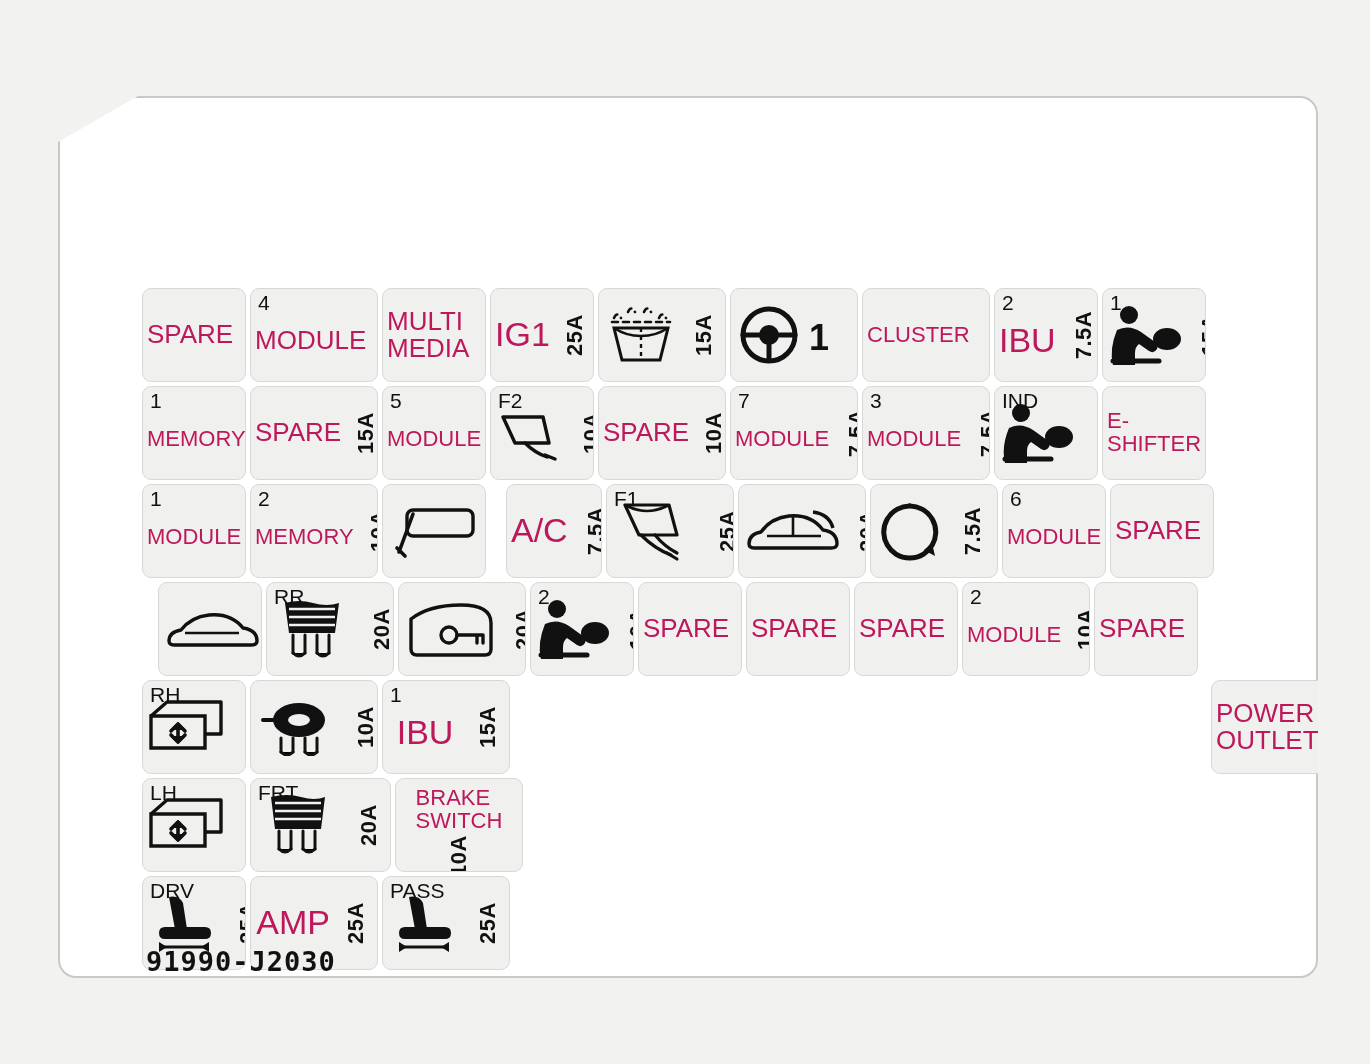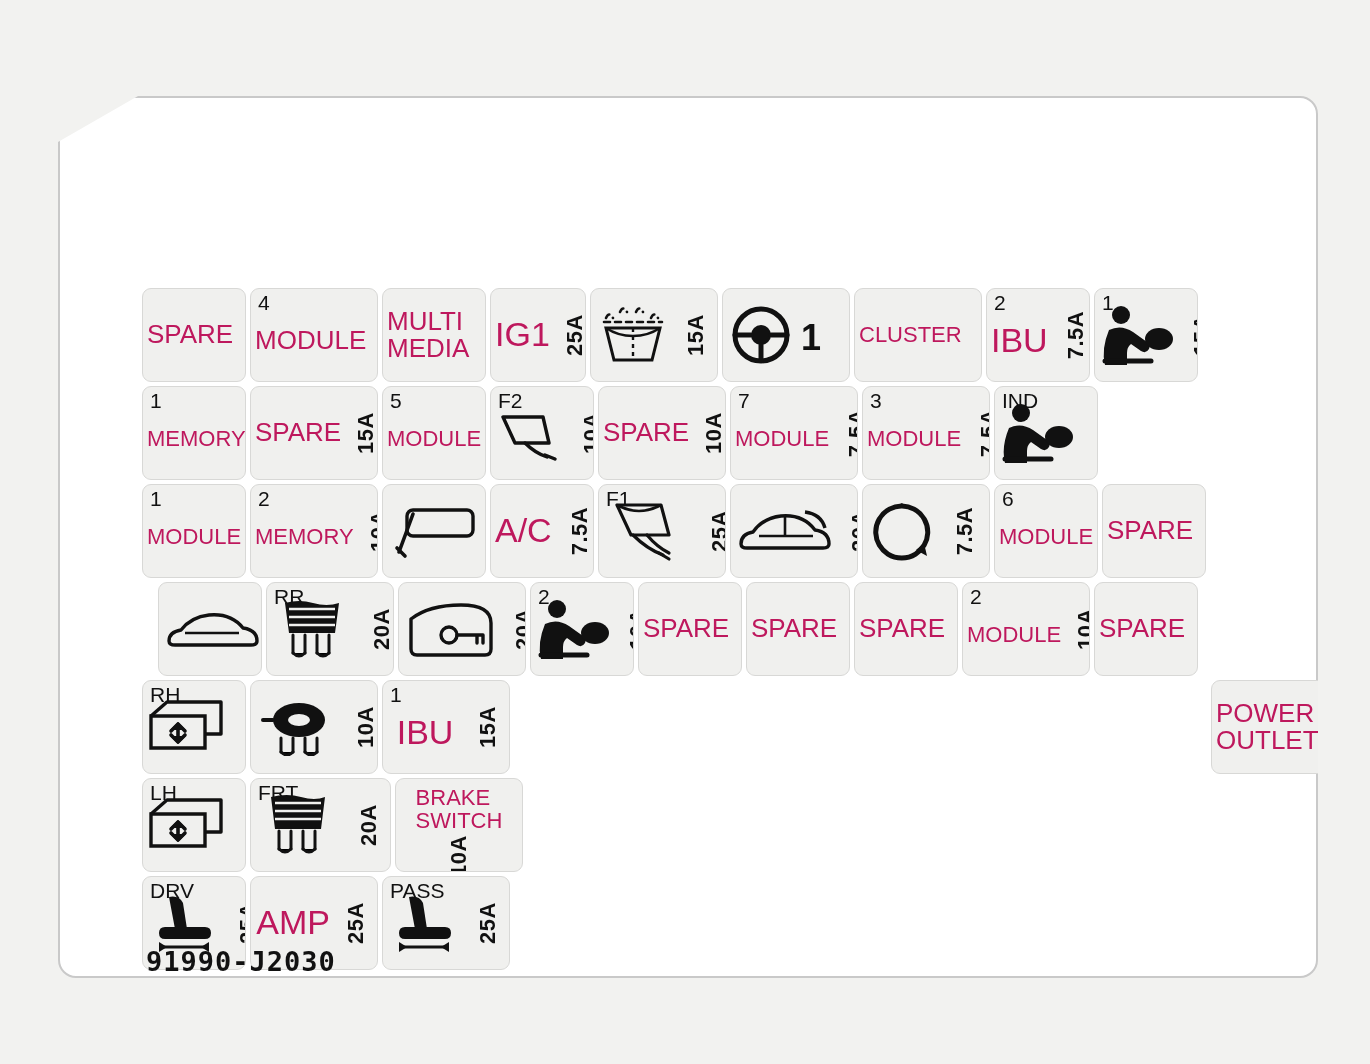"IG1" div.cell { width: 96px -> 104px }
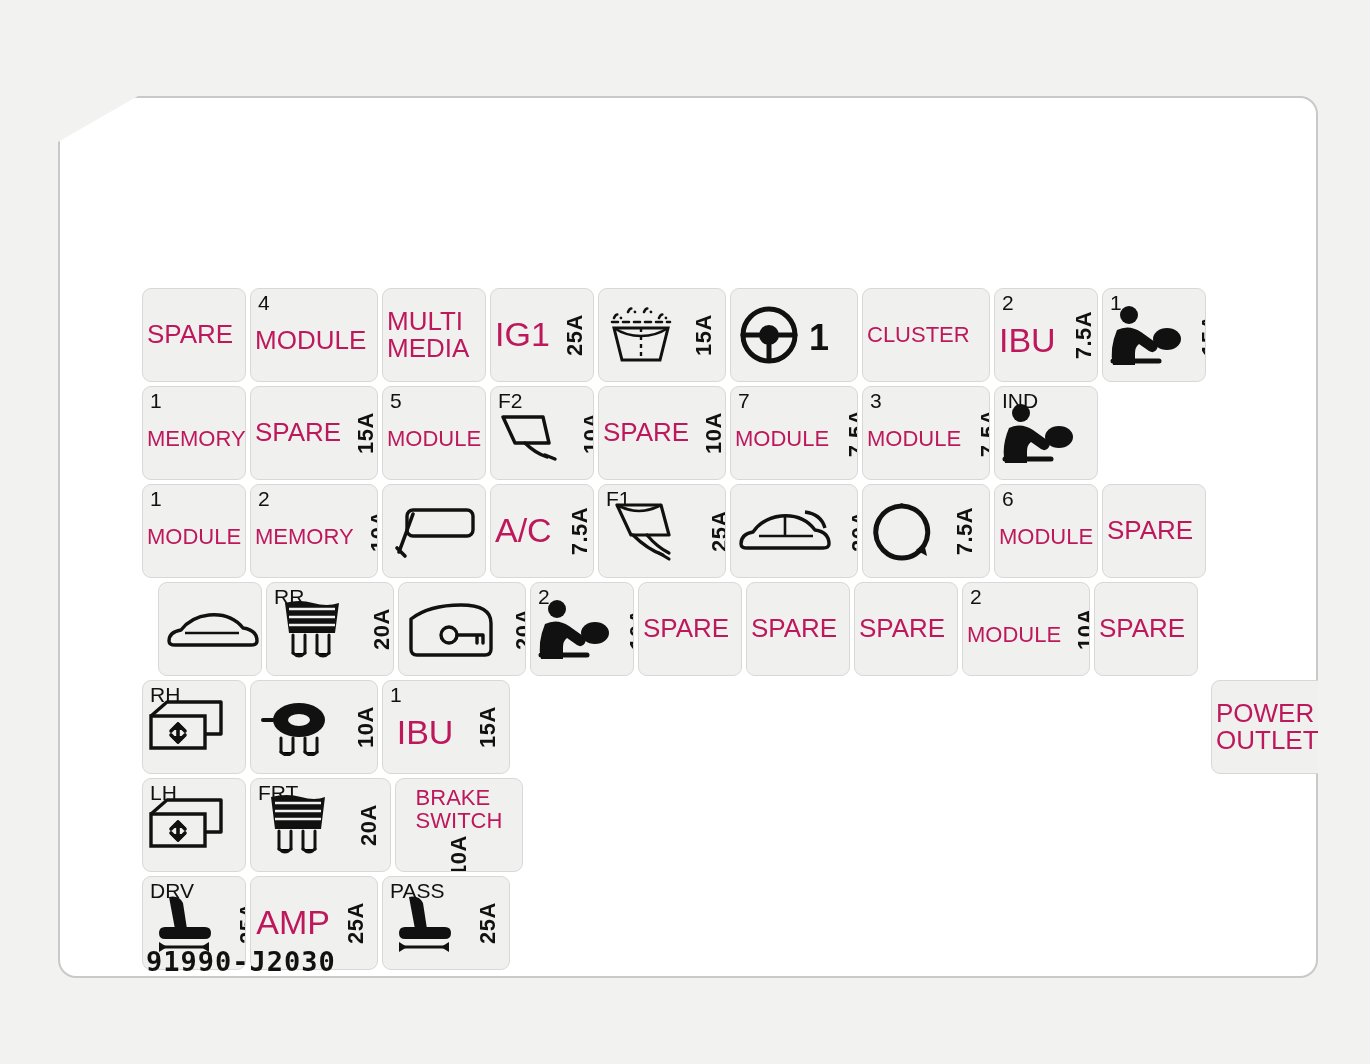"E-SHIFTER" div.cell { html: none -> <div> <div> <div>E-SHIFTER</div> </div> <div></div> </div> }
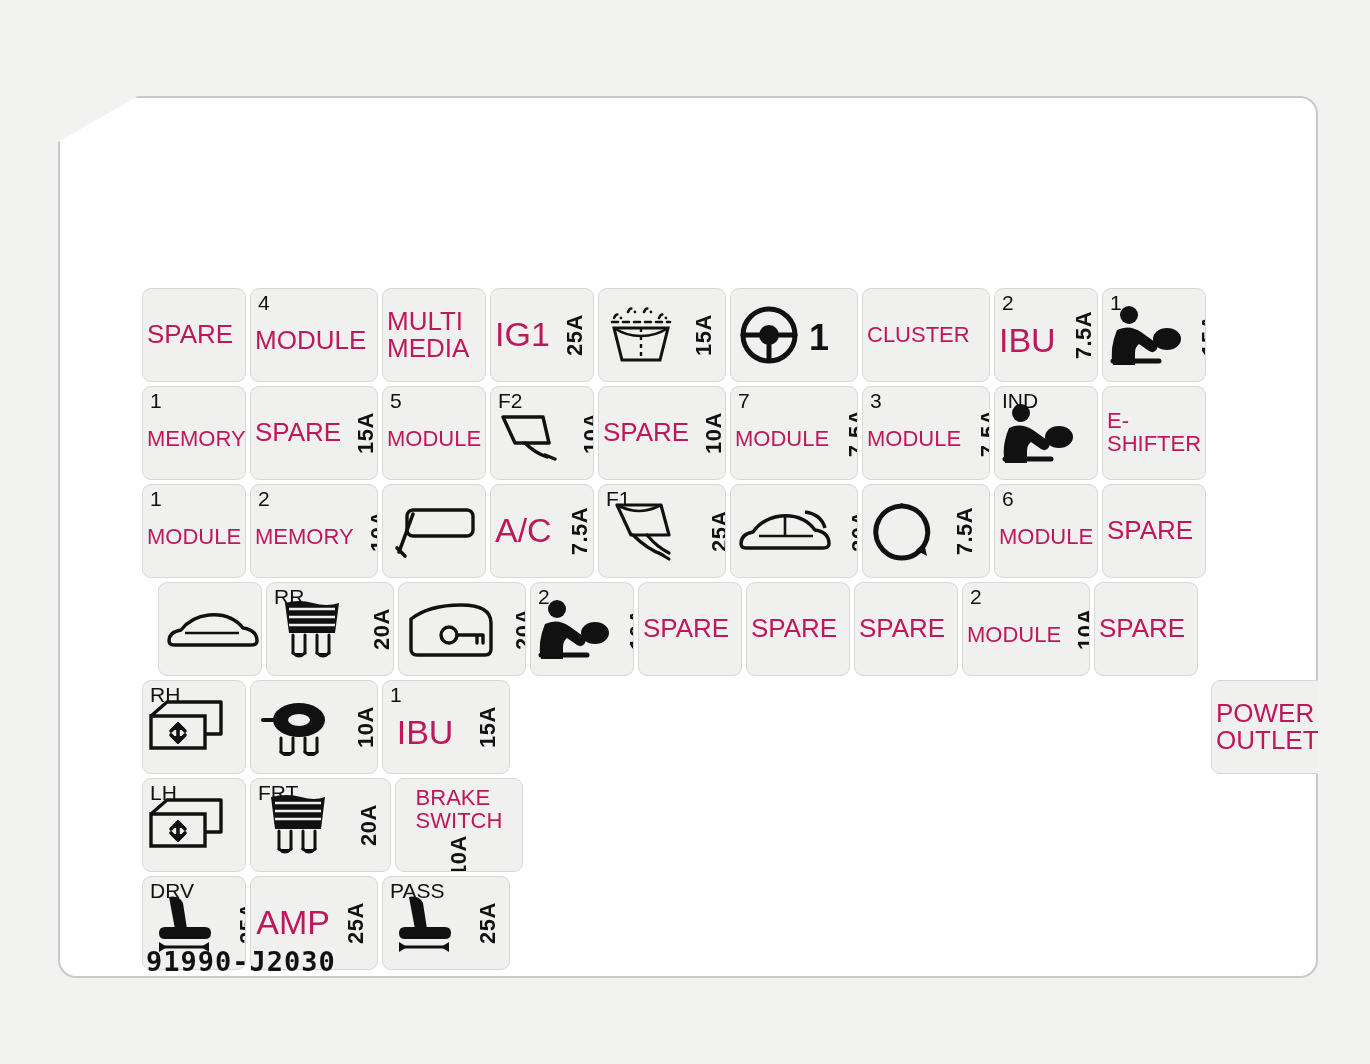"A/C" div.cell { margin-left: none -> 16px; width: 104px -> 96px }
